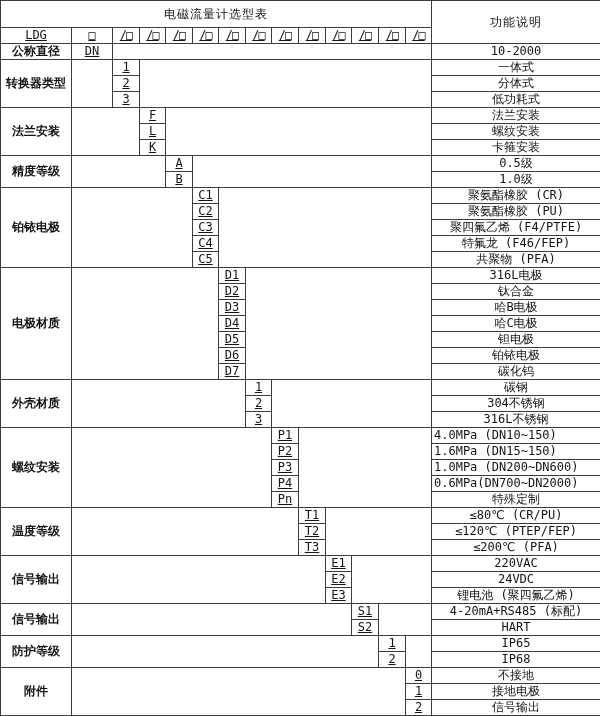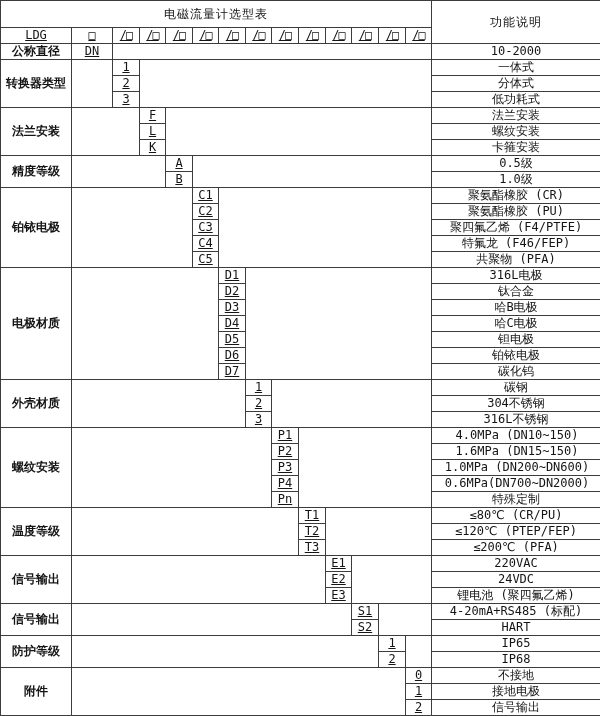"4.0MPa (DN10~150)" td.fn.left { text-align: center -> left }
